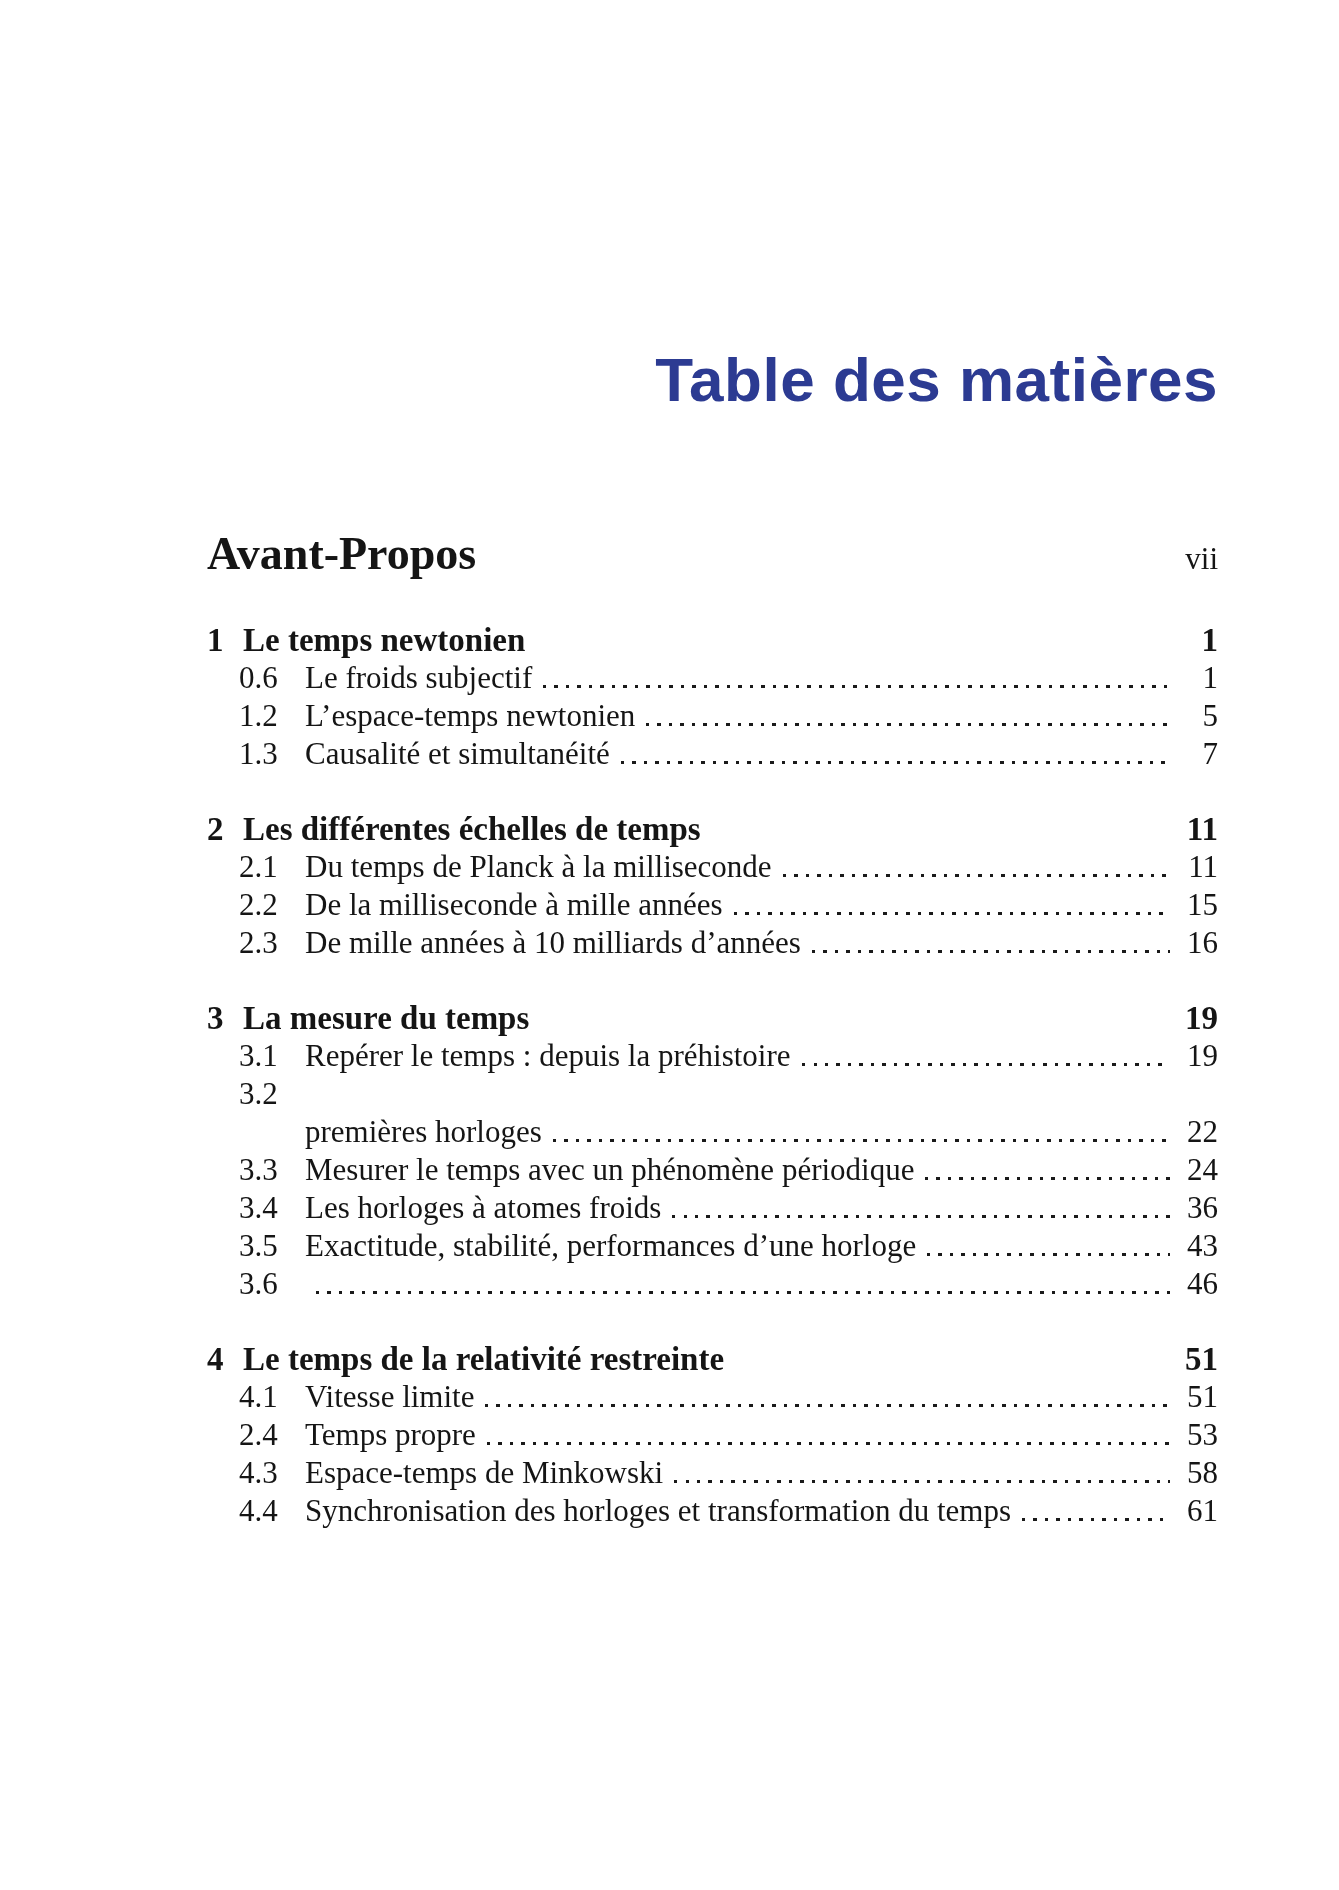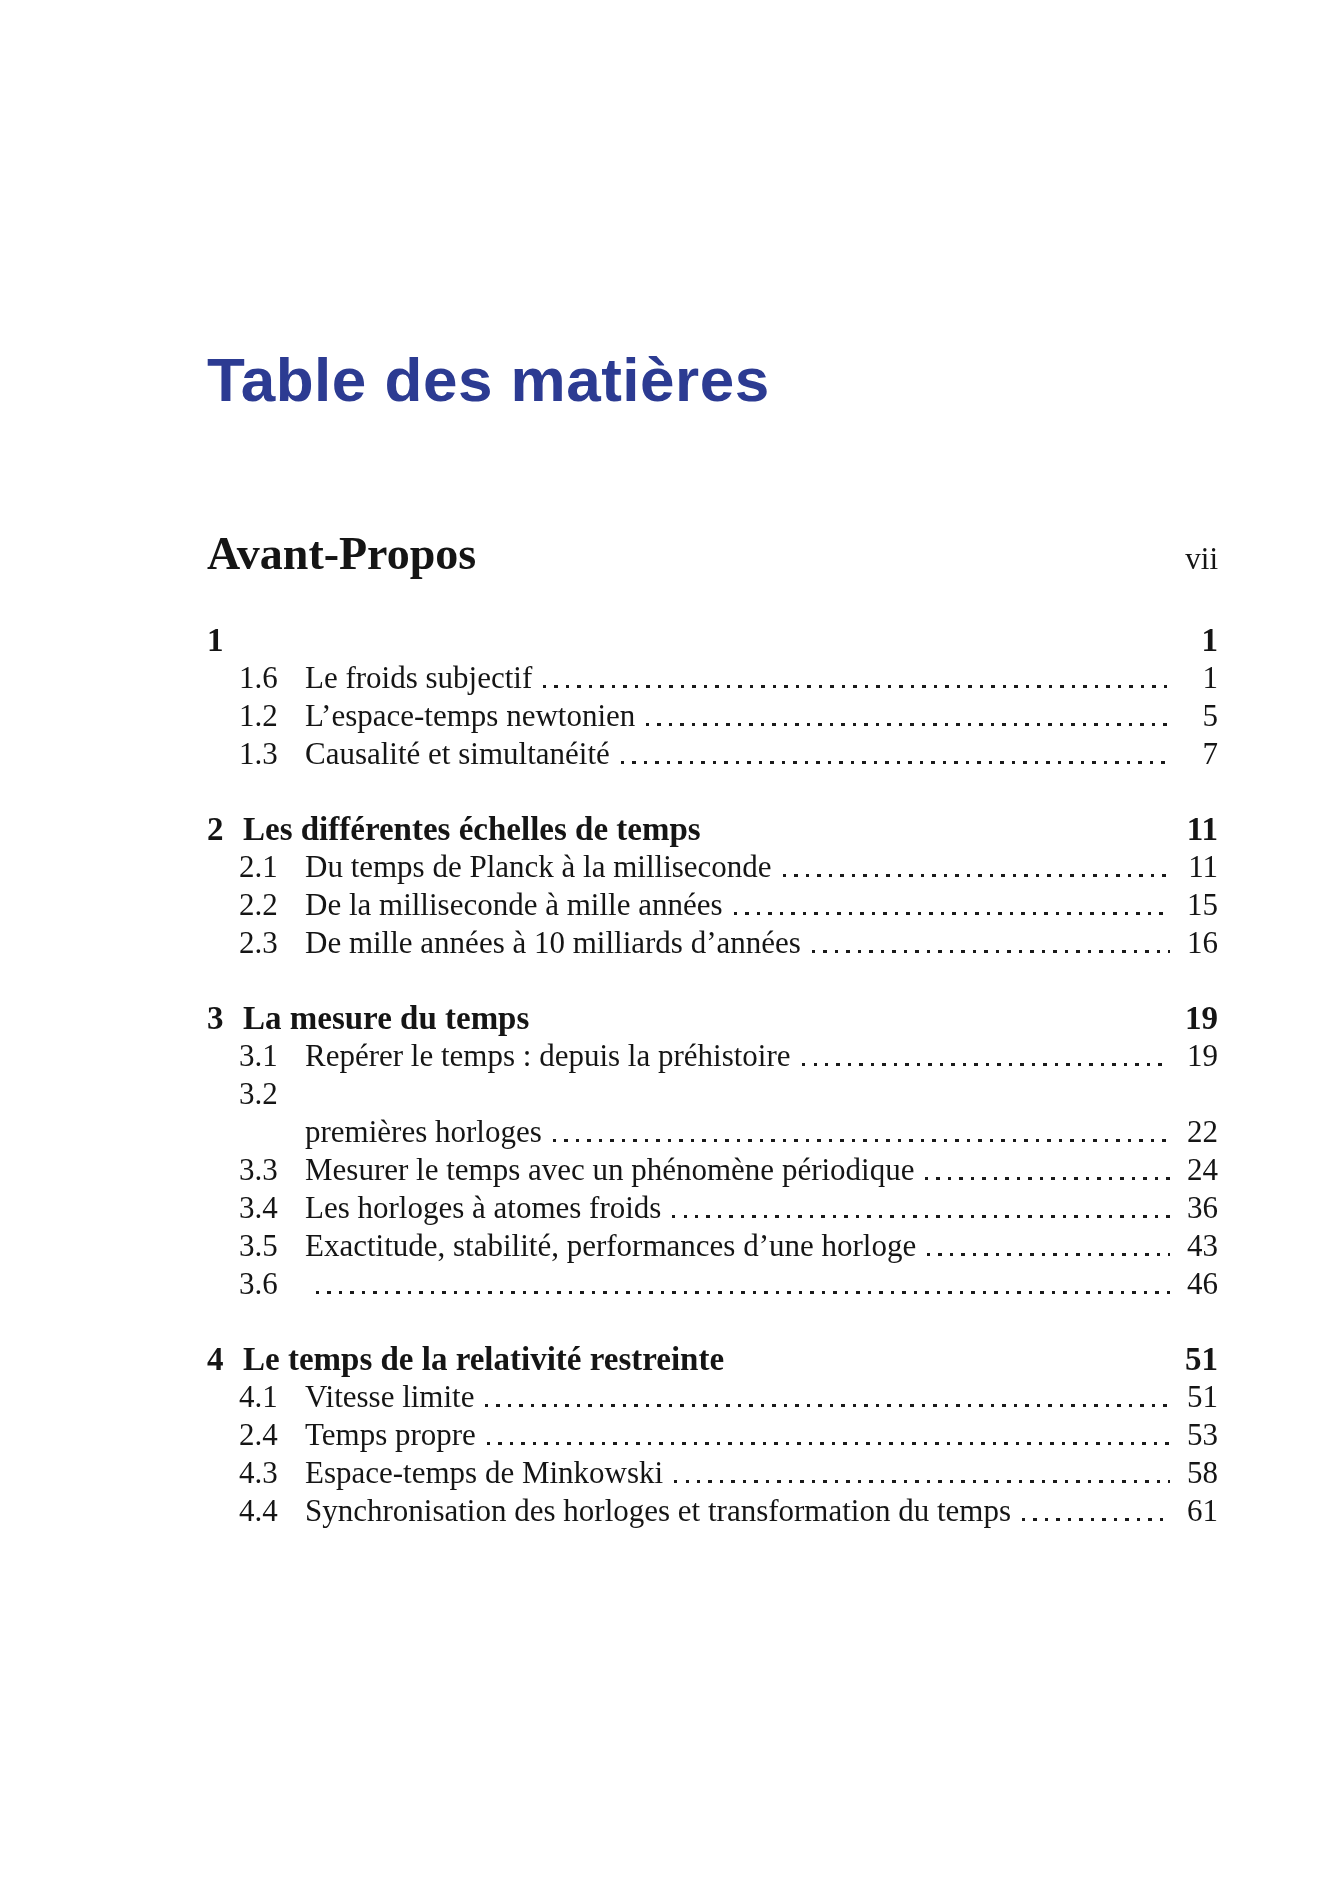"Table des matières" .doc-title { text-align: left -> right }
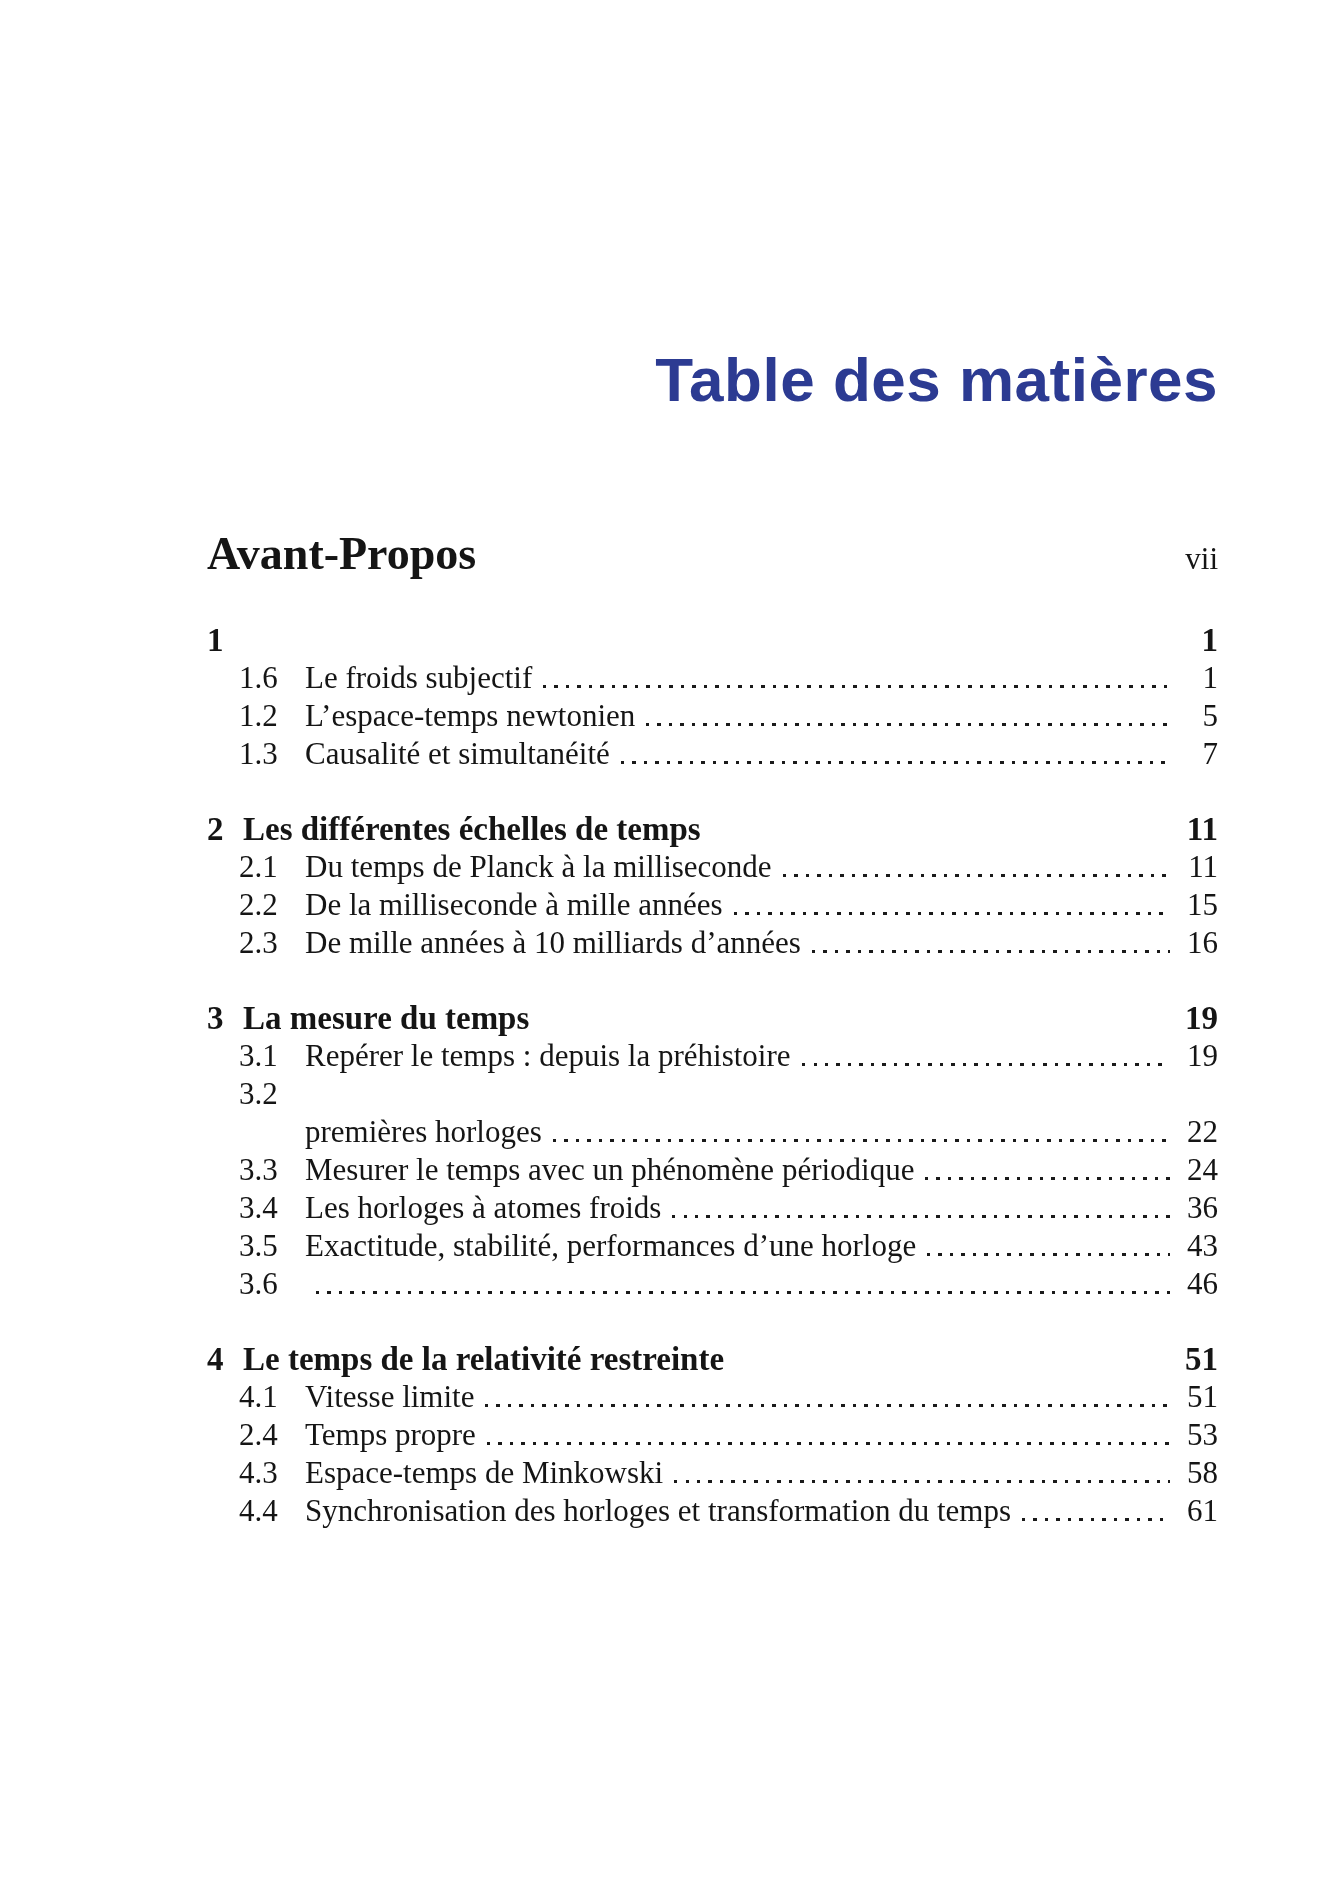"Le temps newtonien" span.entry-title { html: none -> <span>Le temps newtonien</span> }
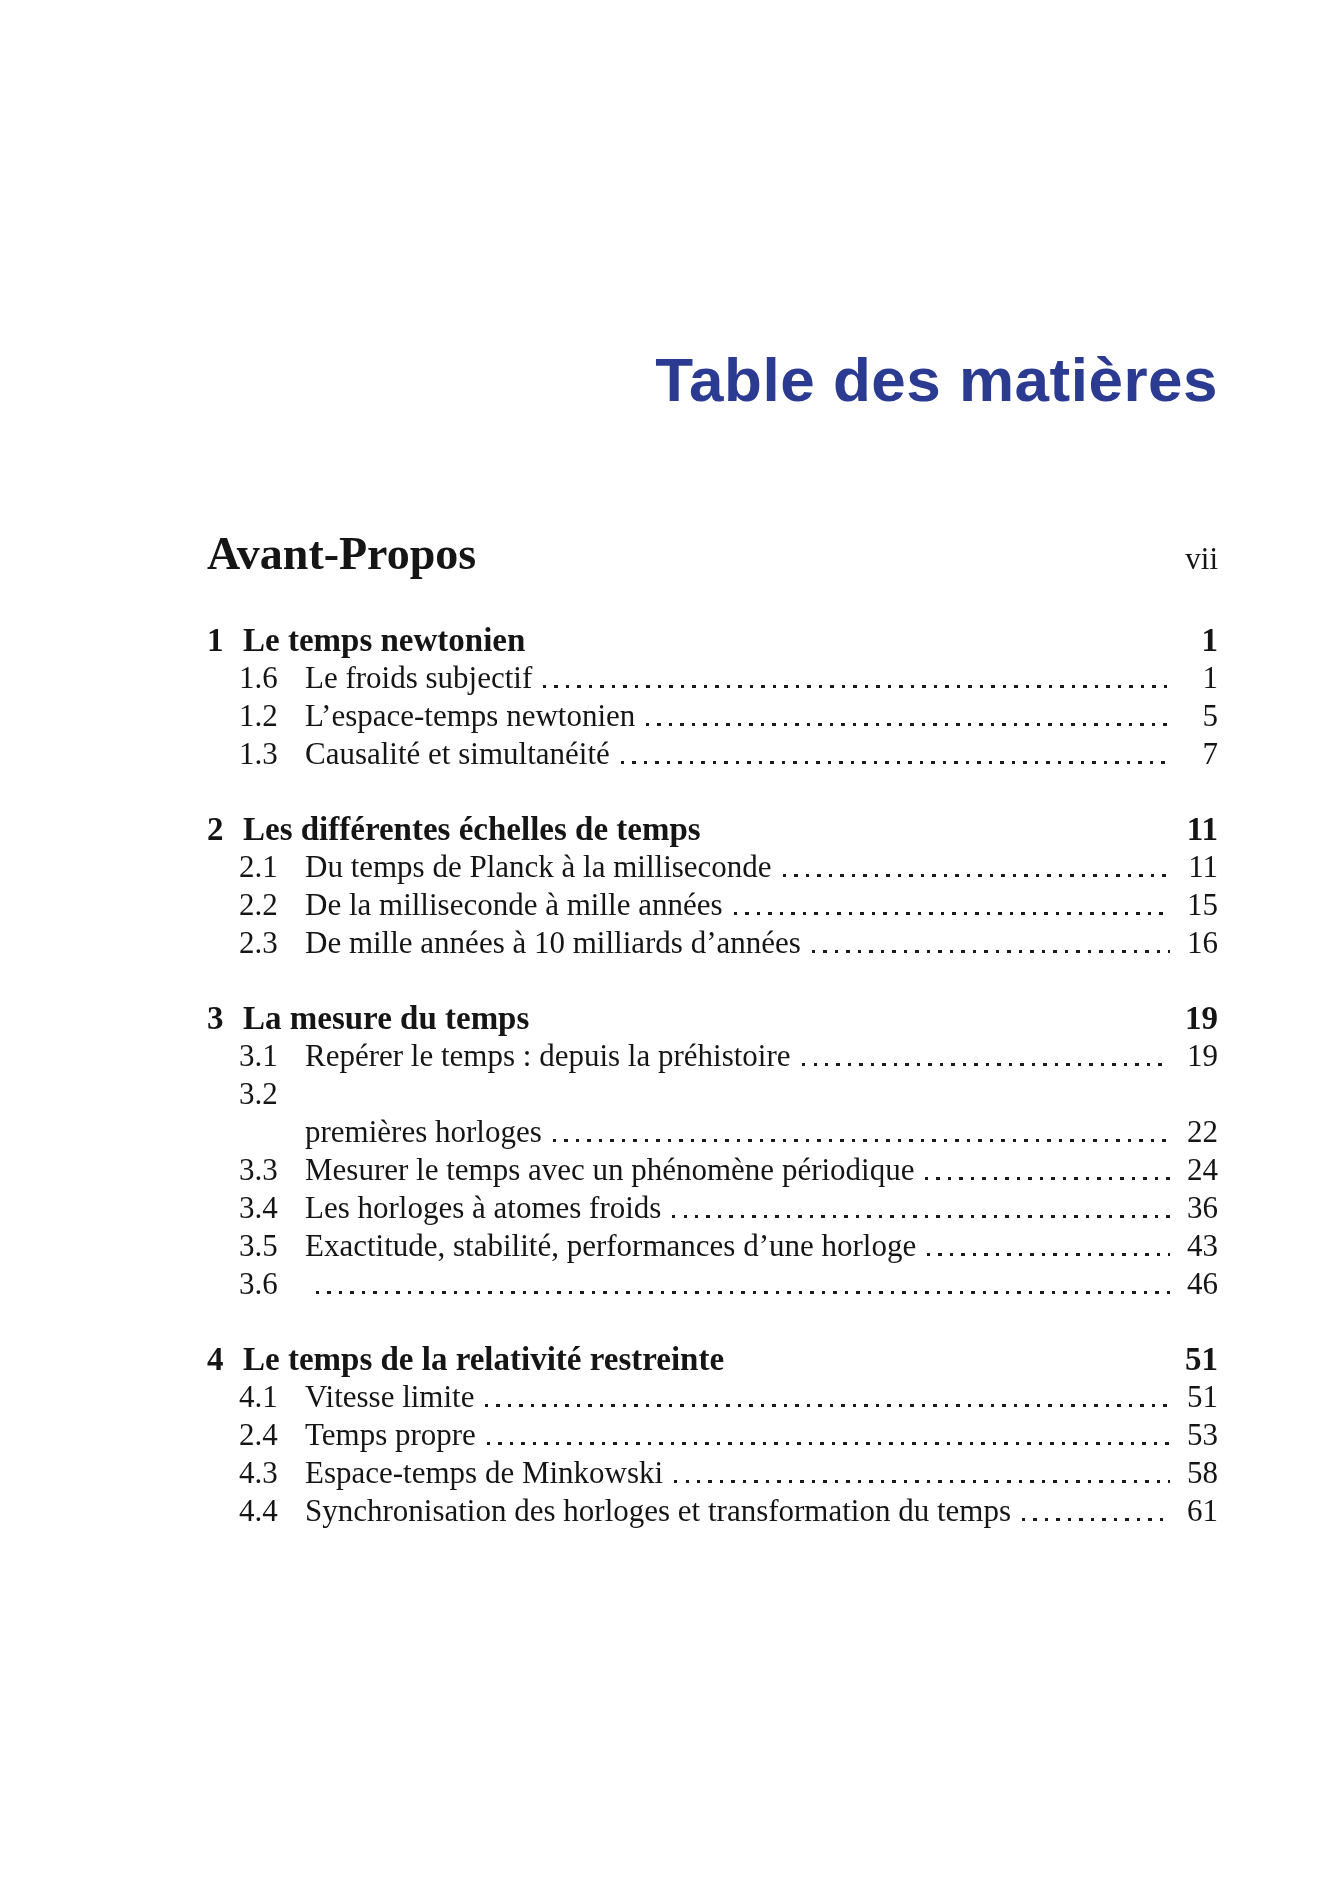"1.6" span.sec-num { text: 1.6 -> 0.6 }
